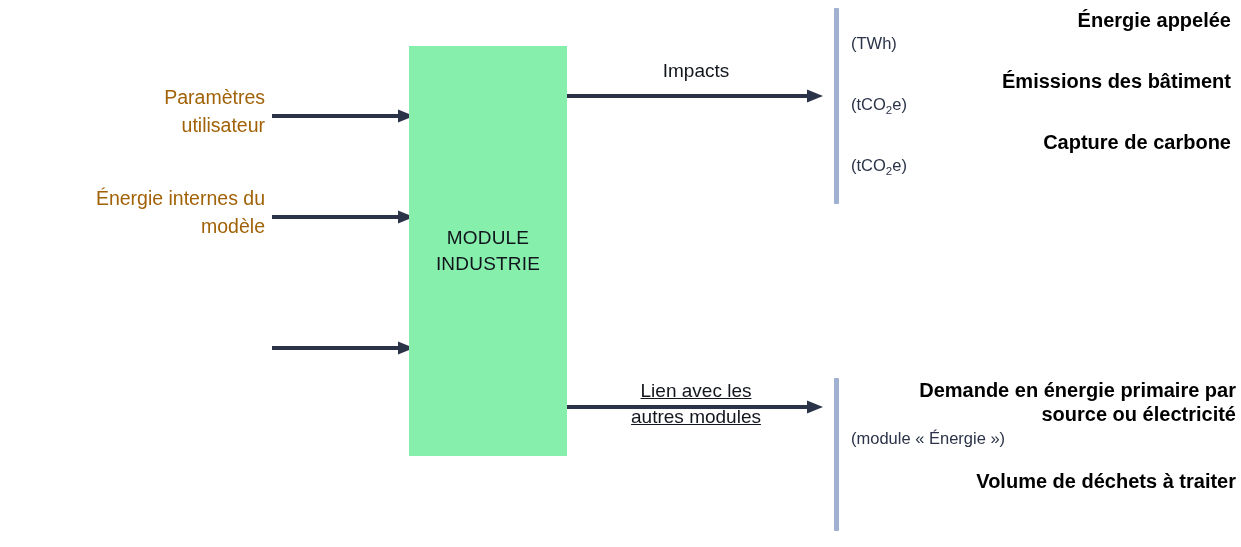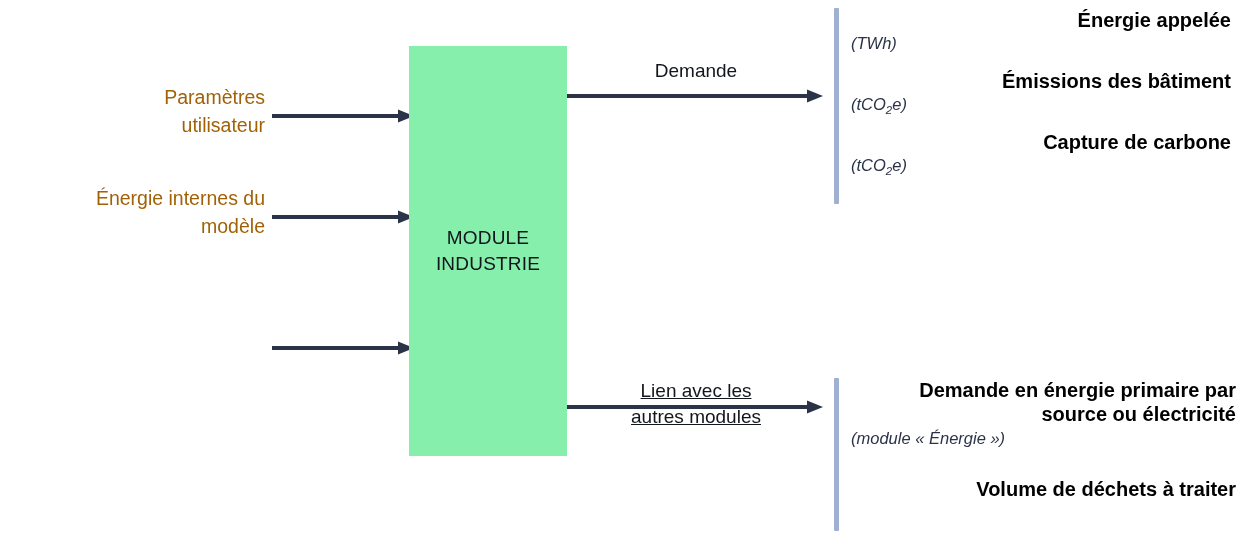"(TWh)" .out-sub { font-style: italic -> none }
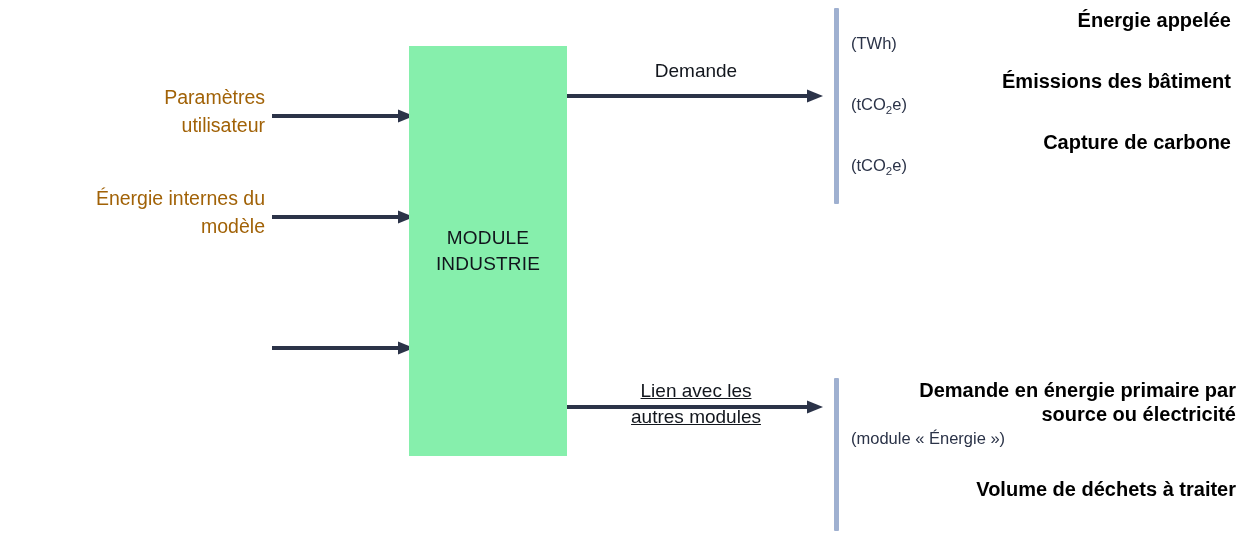"Demande" div.abs { text: Demande -> Impacts }
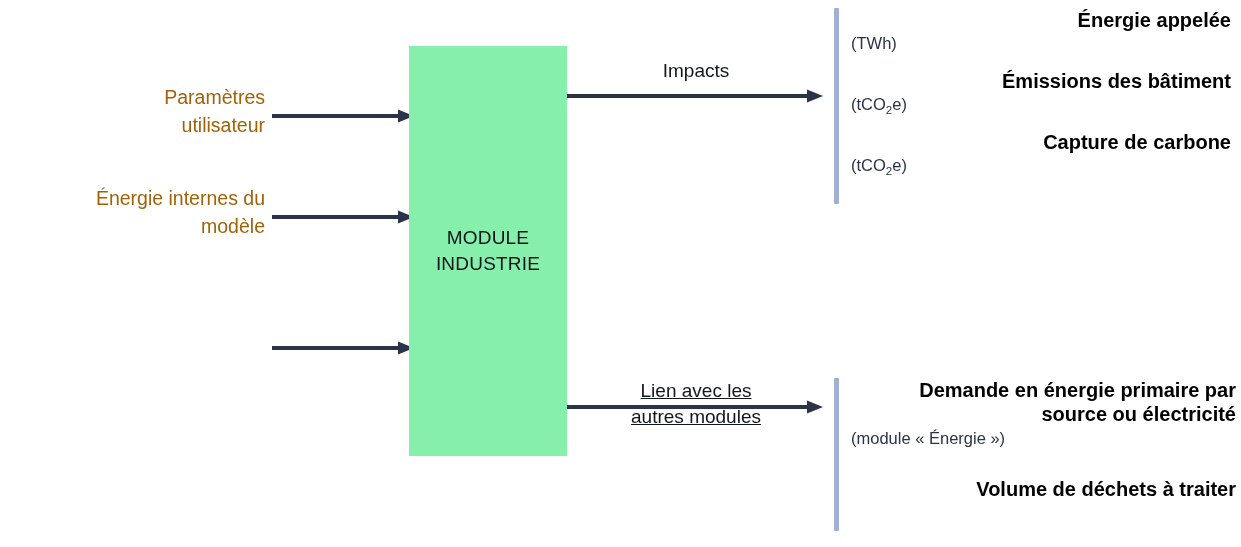"Volume de déchets à traiter" div.out-item { margin-top: 28px -> 20px }
